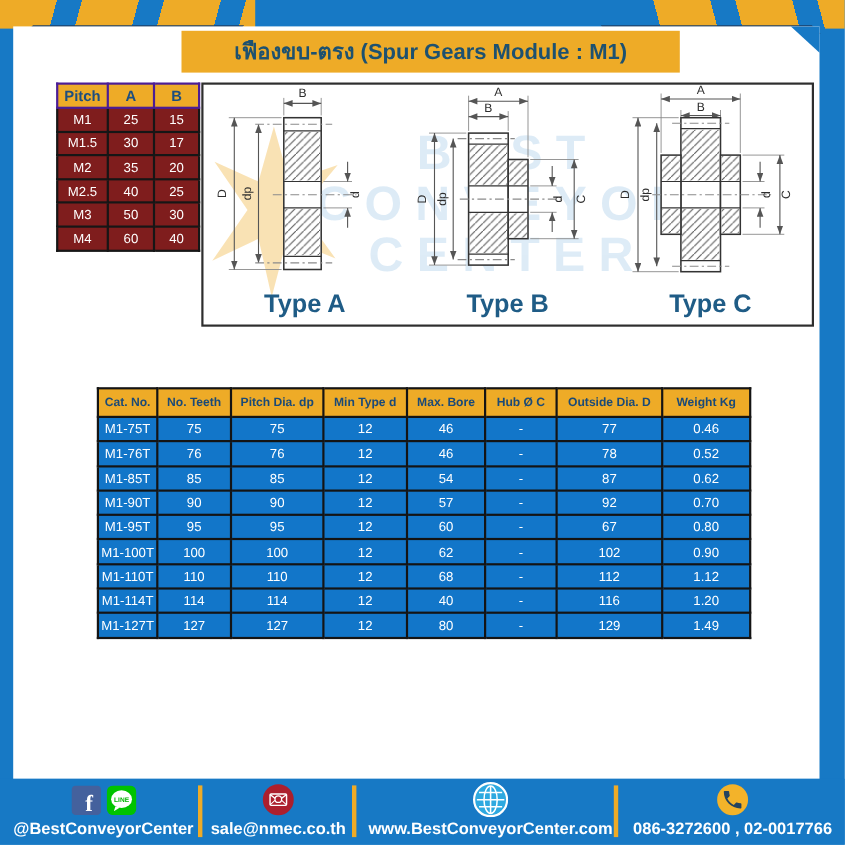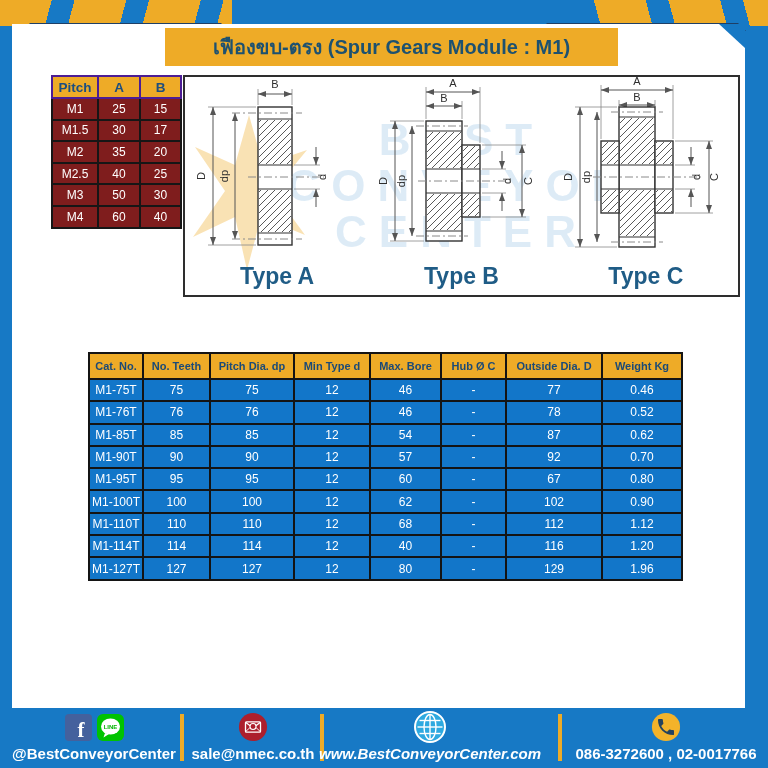"1.96" td { text: 1.96 -> 1.49 }
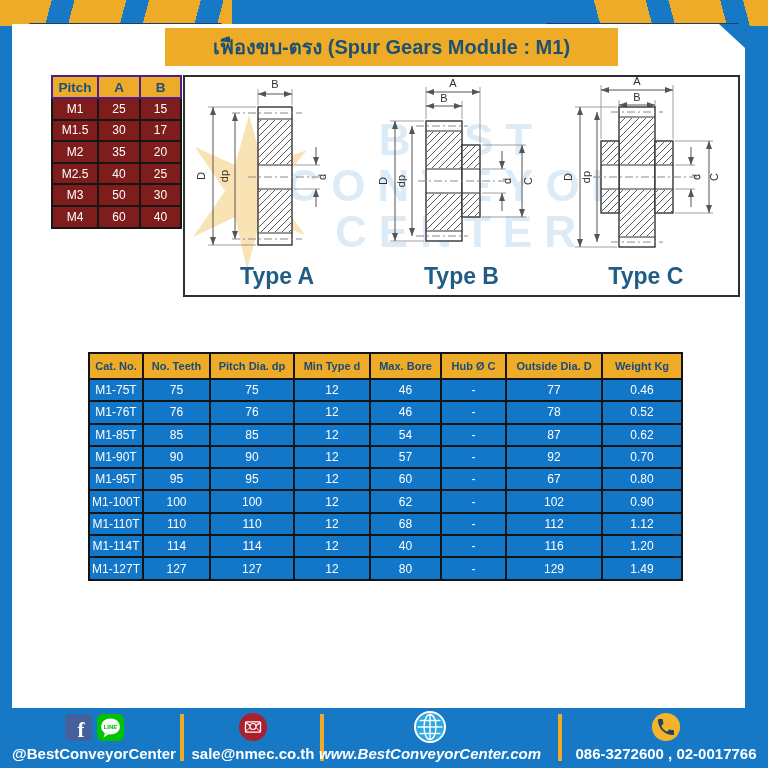"www.BestConveyorCenter.com" div.fgroup { font-style: italic -> none; left: 316px -> 332px }
